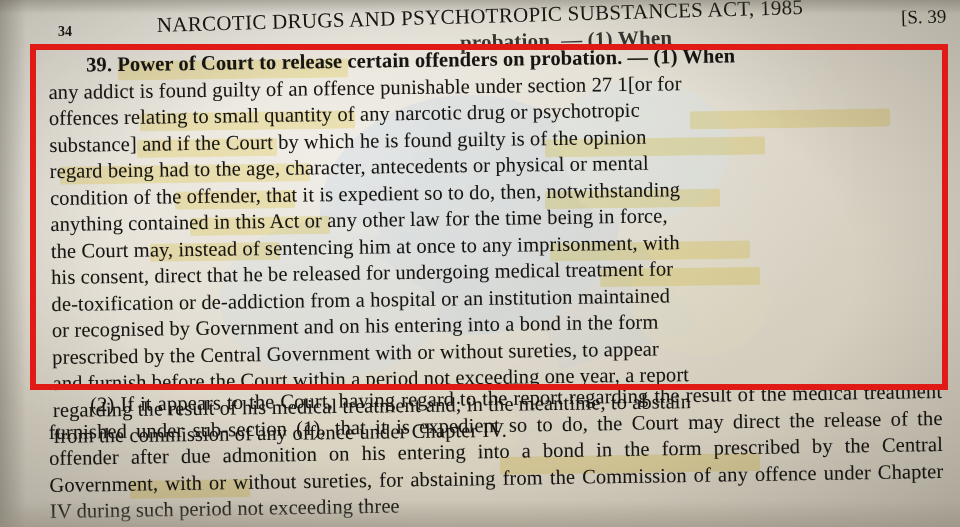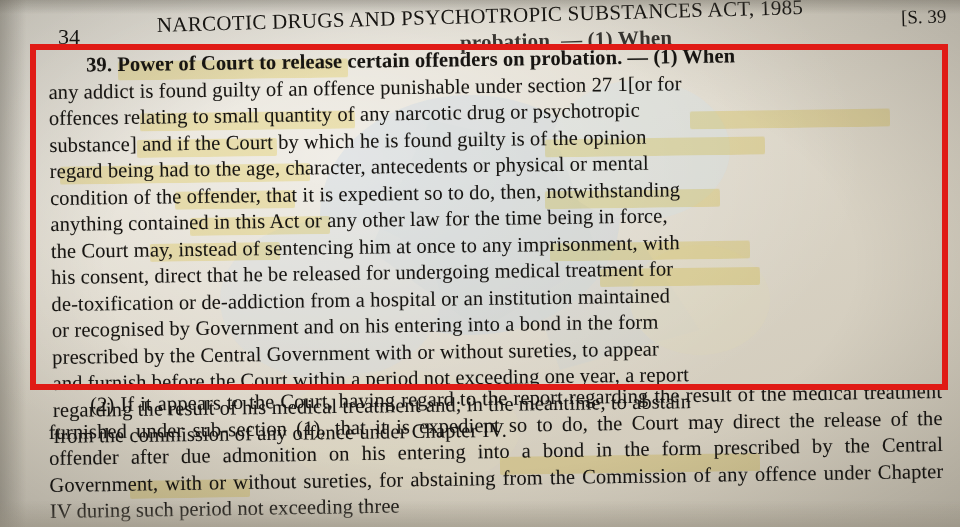"34" .page-num { font-size: 22px -> 14px; font-weight: none -> bold }
